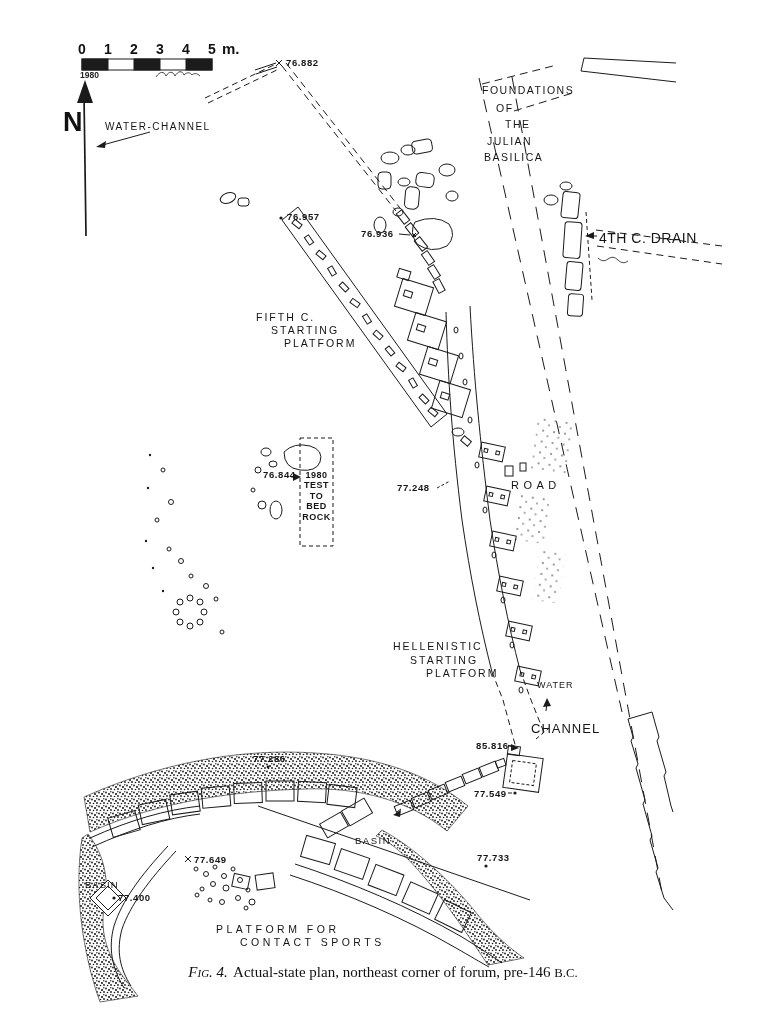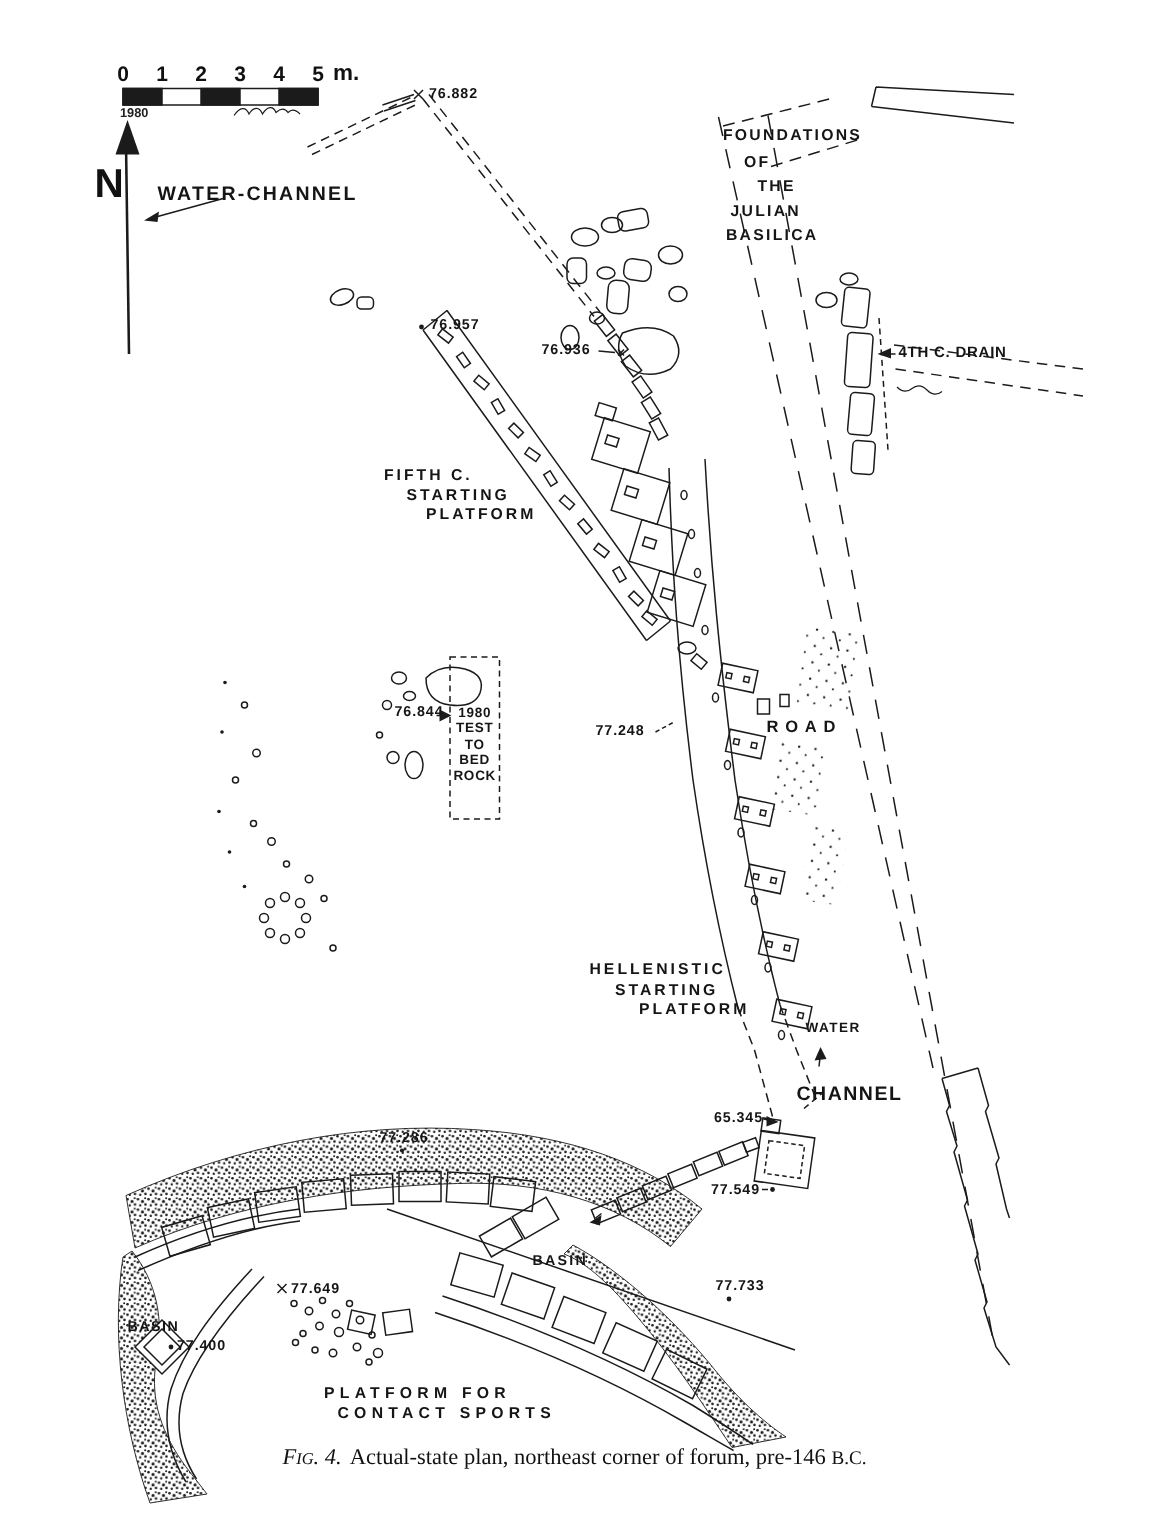"FOUNDATIONS" .mlbl { font-weight: bold -> normal }
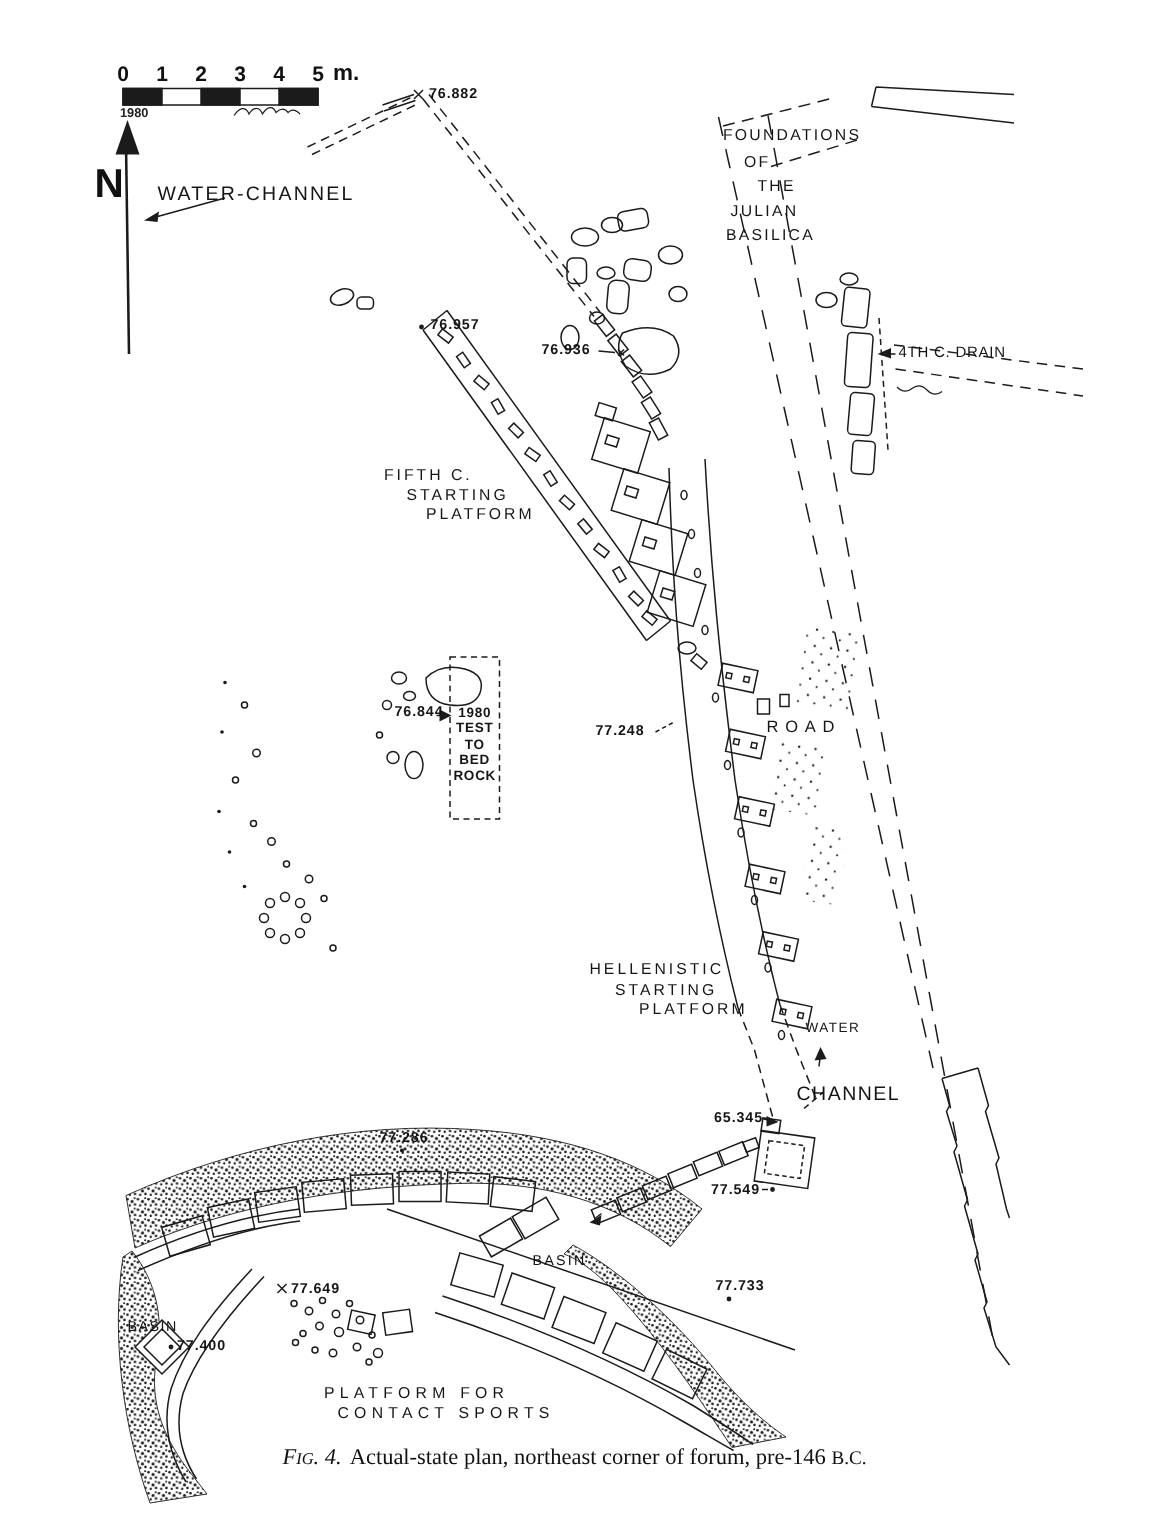"WATER-CHANNEL" div.mlbl { font-size: 13px -> 10px }
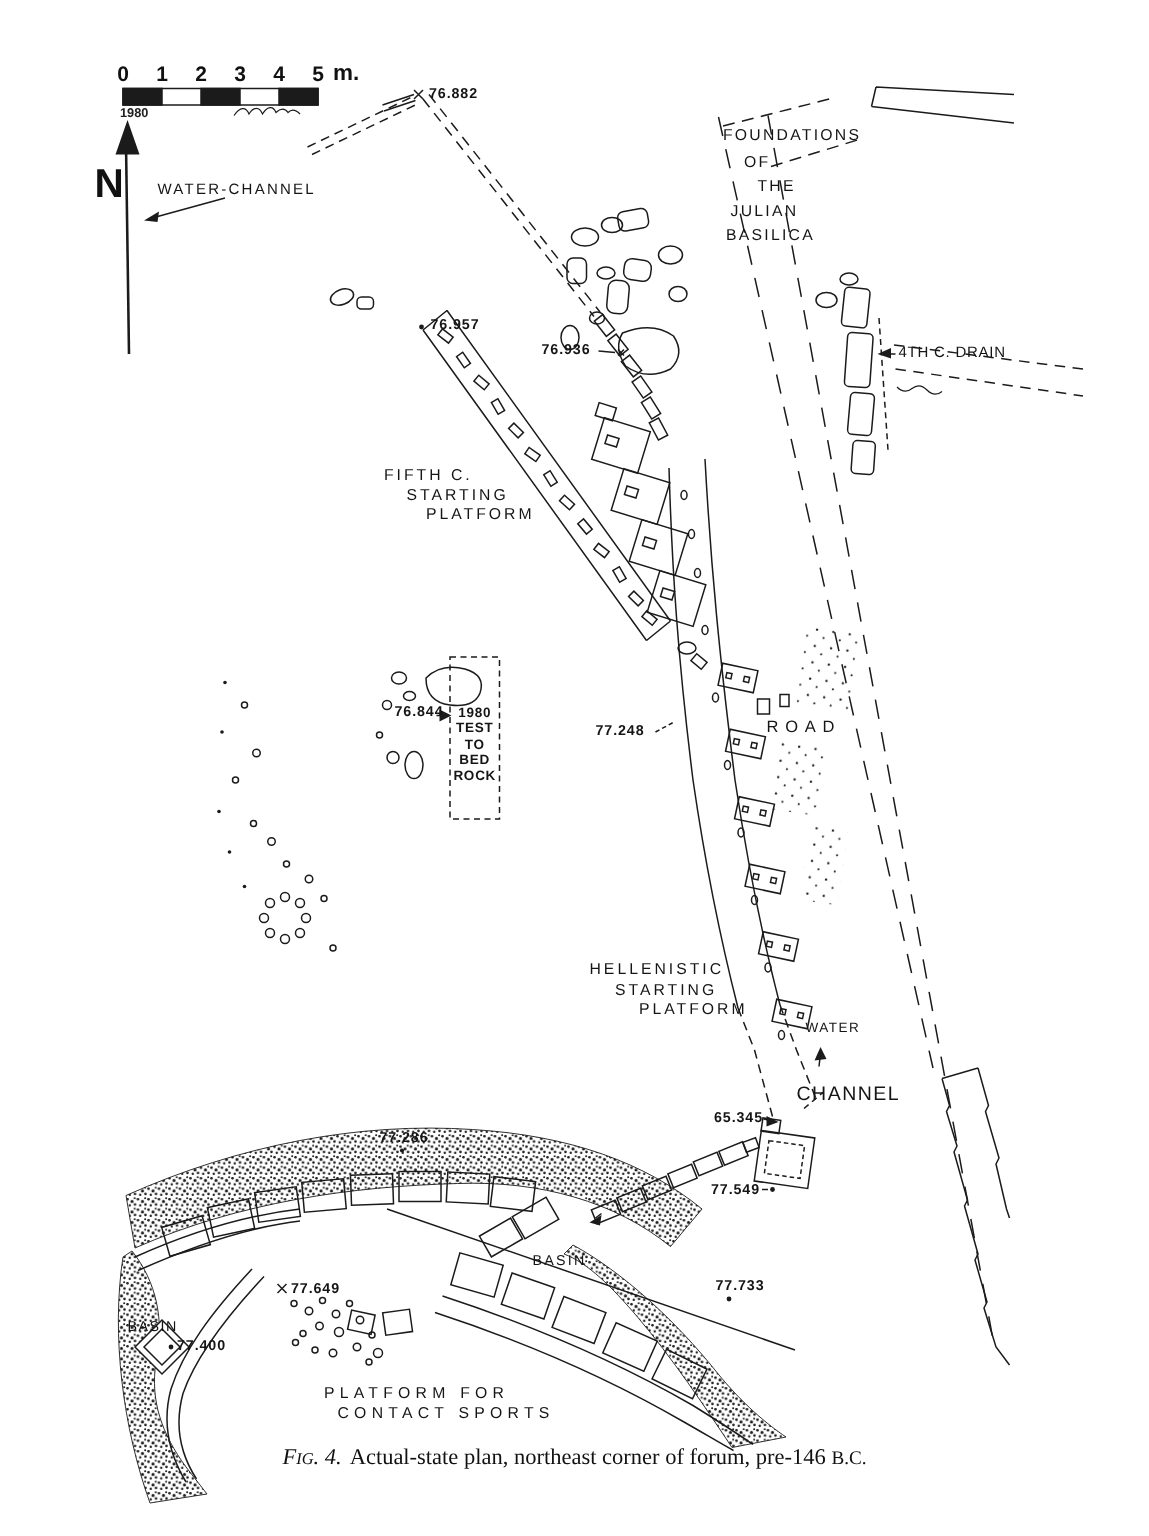"4TH C. DRAIN" div.mlbl { font-size: 10px -> 14px }
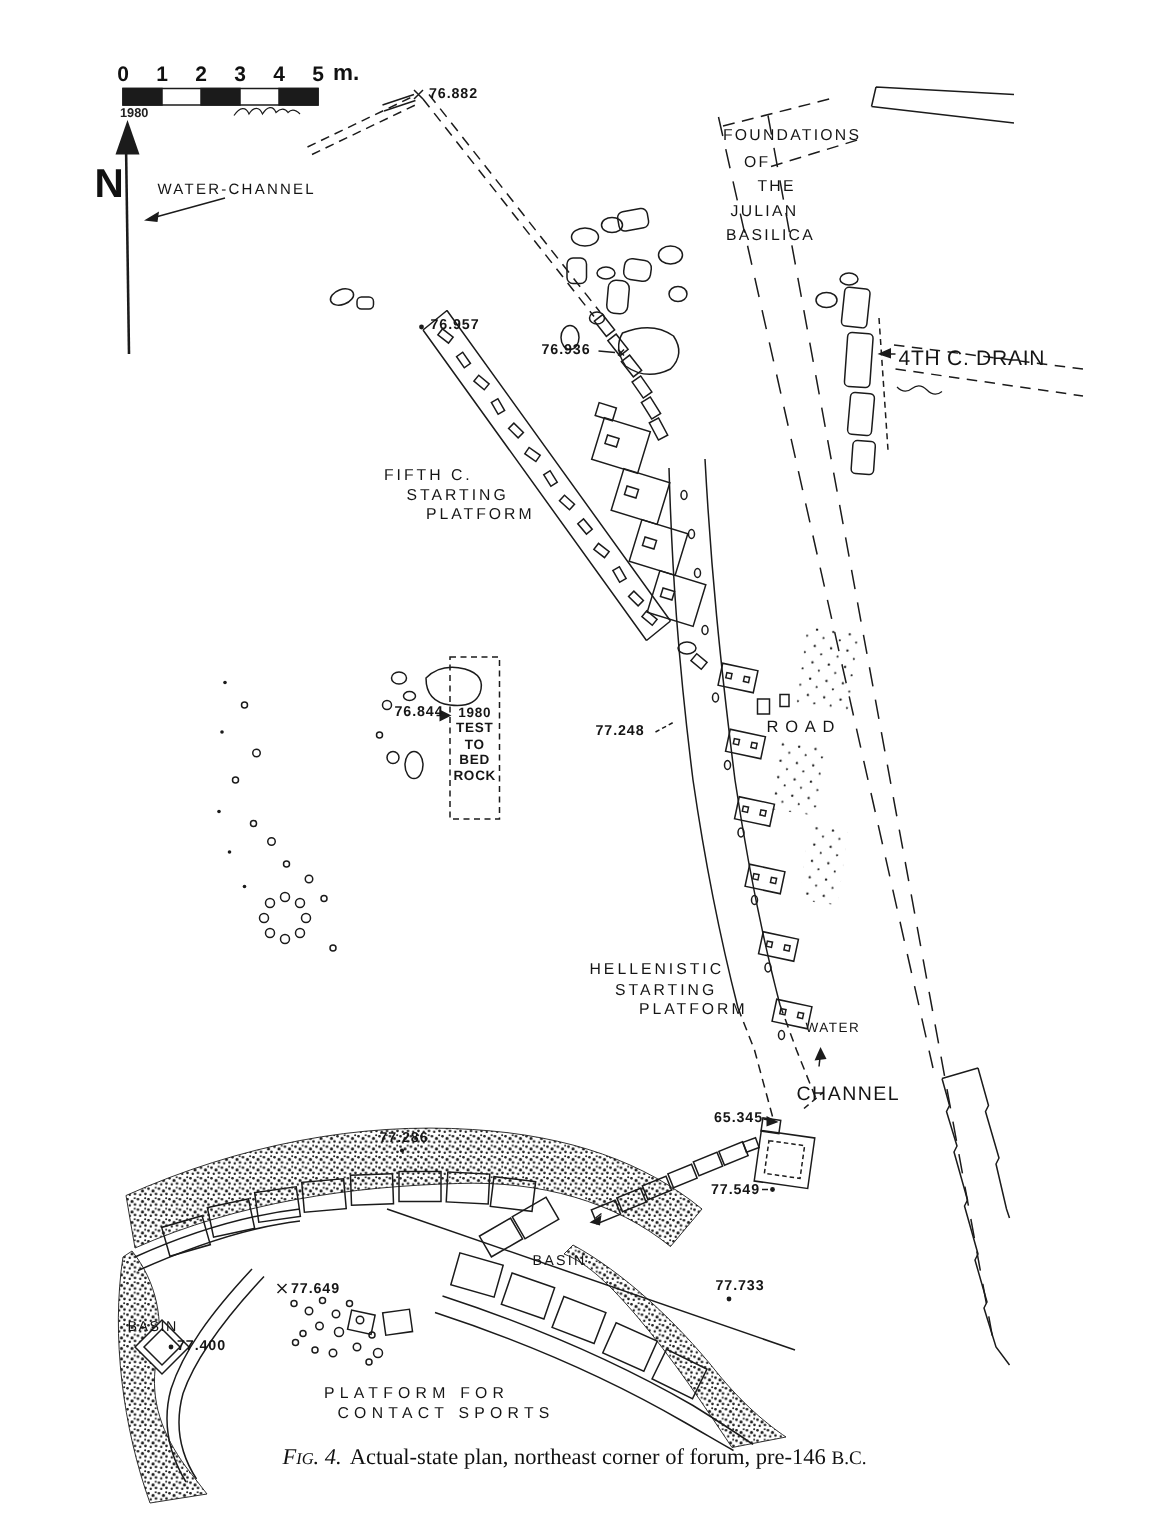"65.345" div.elv { text: 65.345 -> 85.816 }
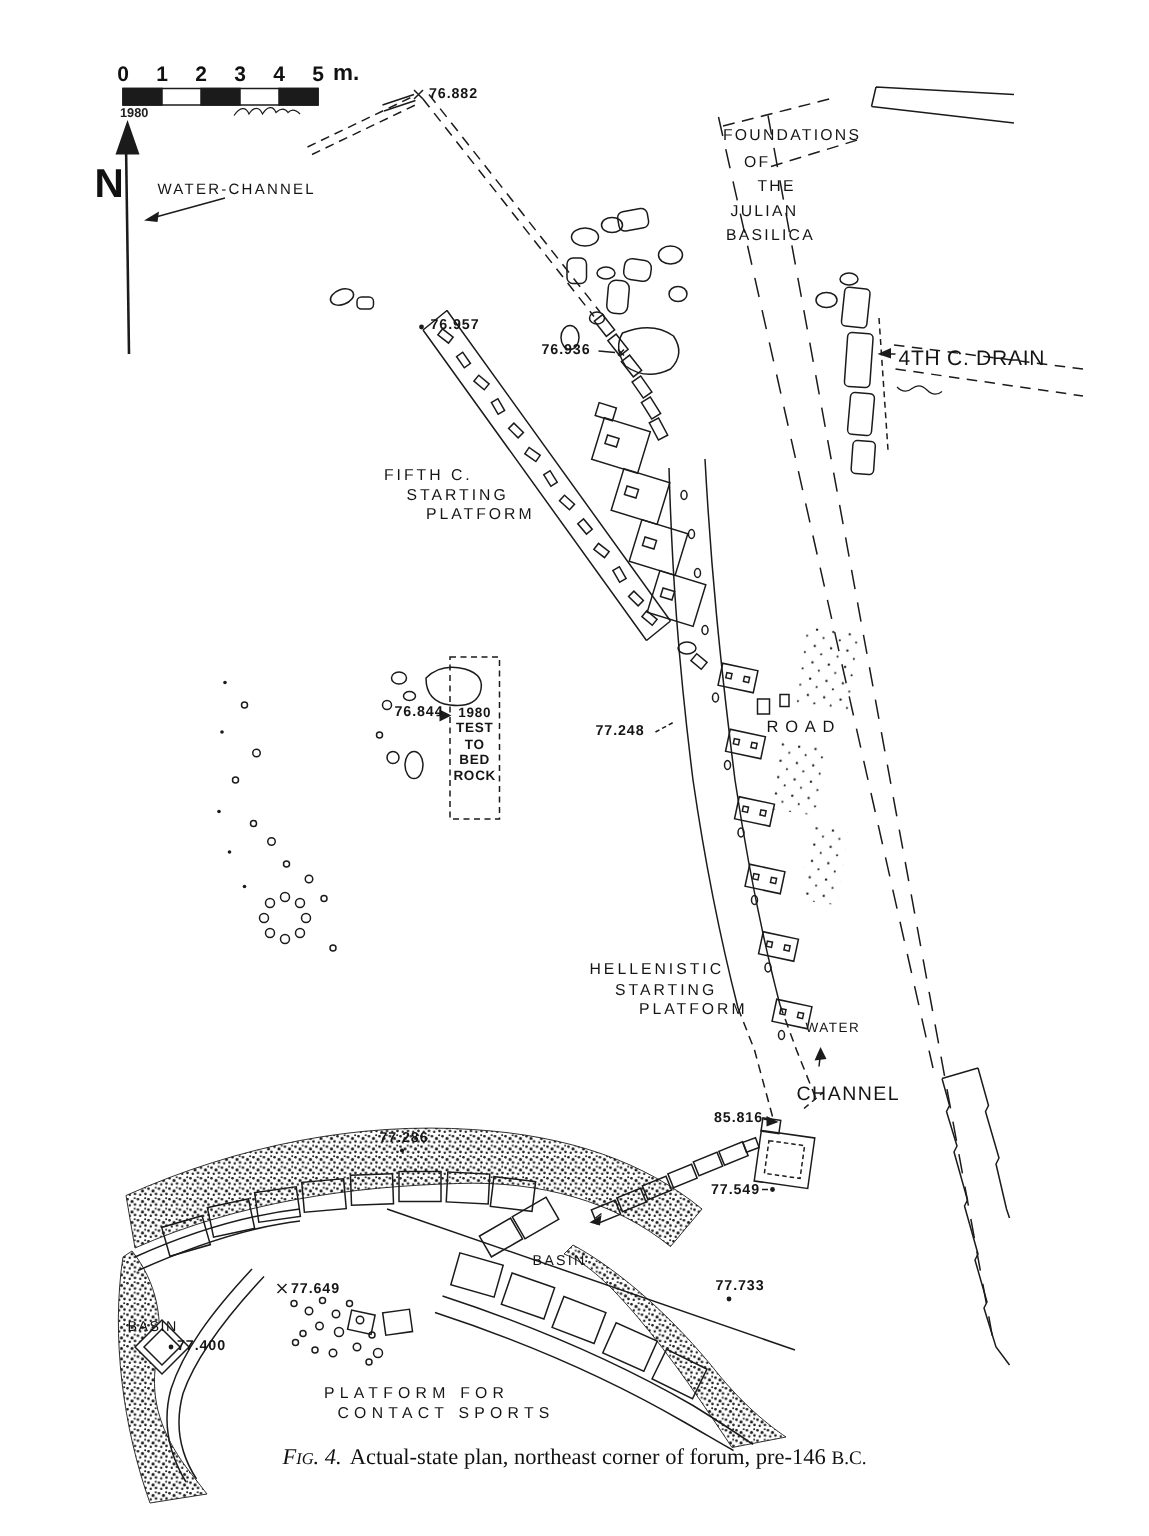"CONTACT SPORTS" div.mlbl { left: 225px -> 240px }
